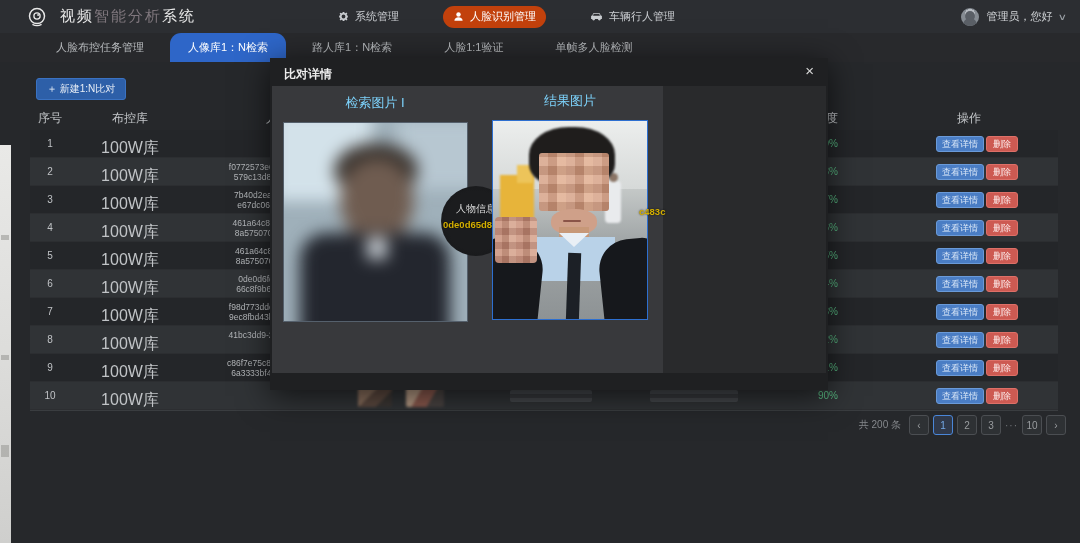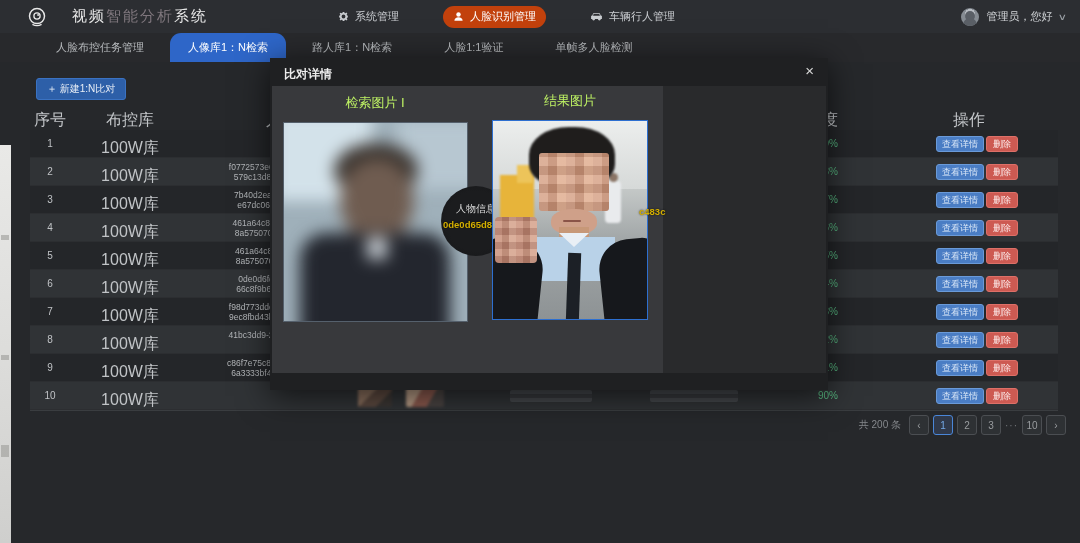"视频智能分析系统" .brand { margin-left: 24px -> 12px }
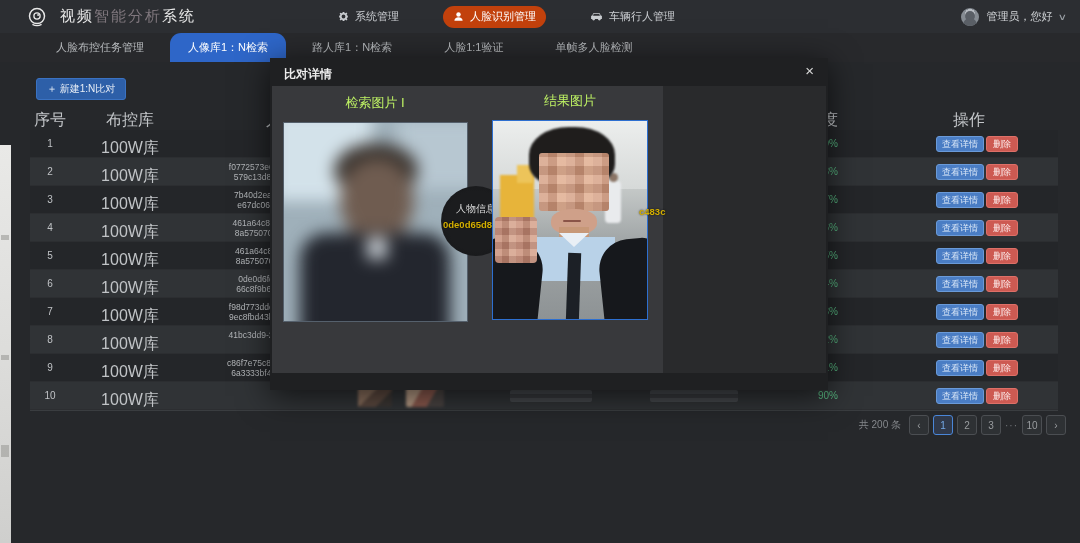"检索图片 I" .m-label { color: #bef264 -> #7dd3fc }
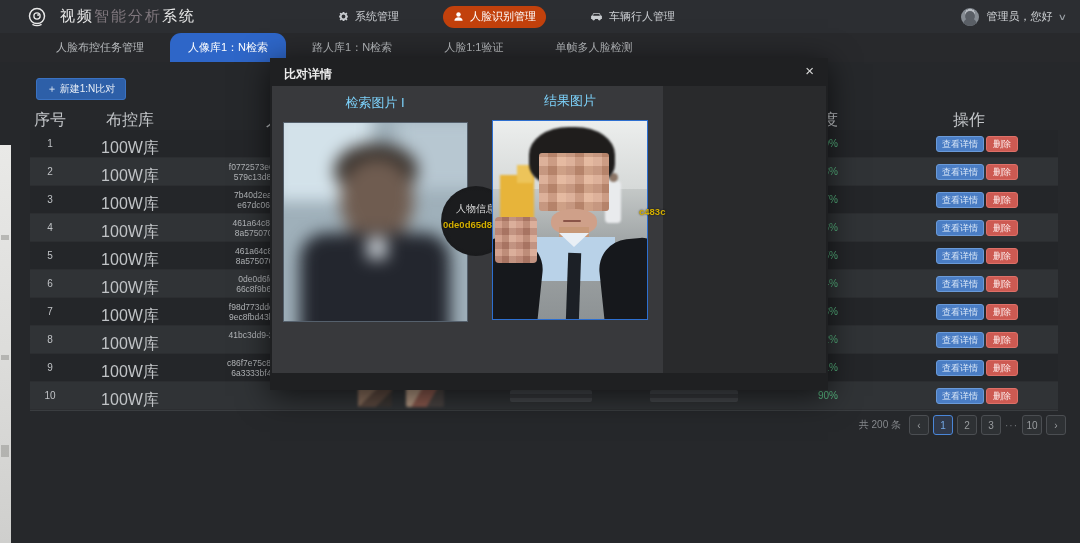"序号" .thead { font-size: 16px -> 12px }
